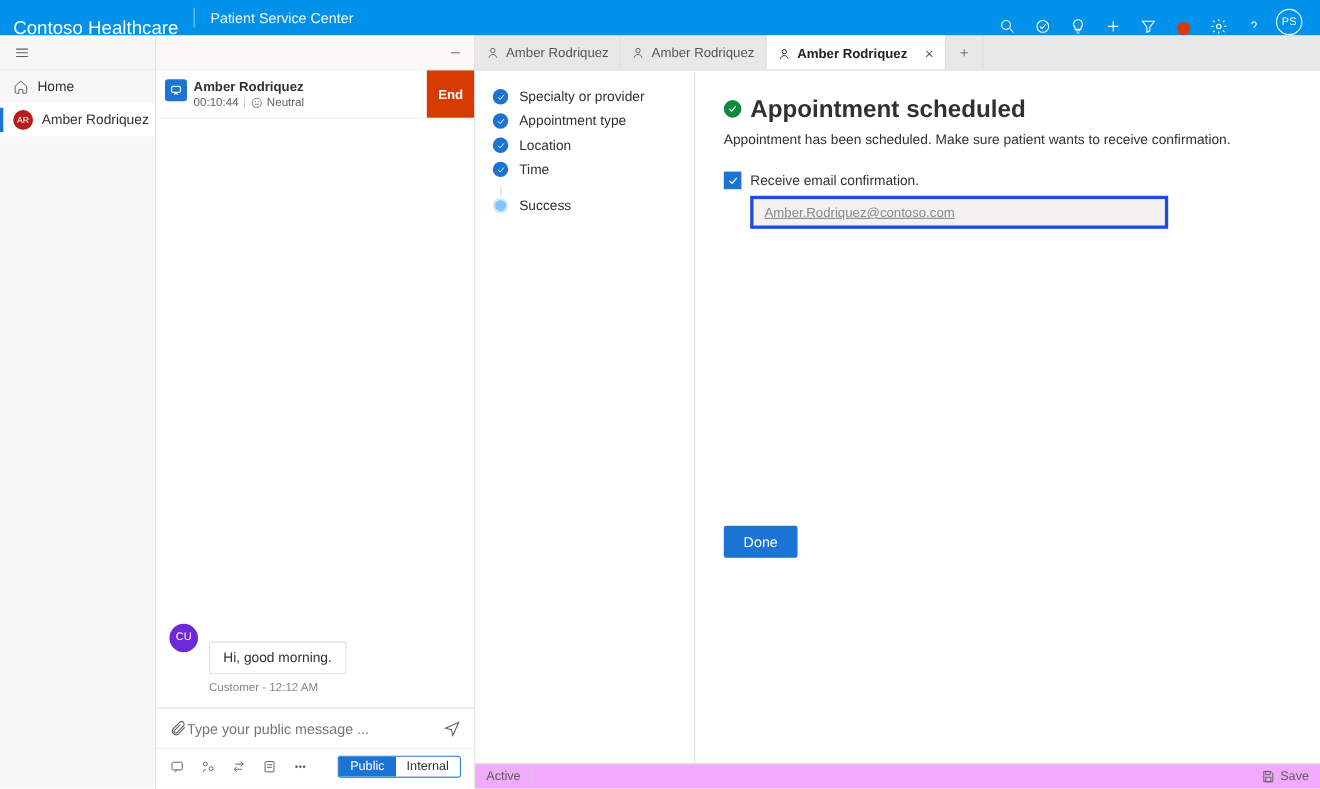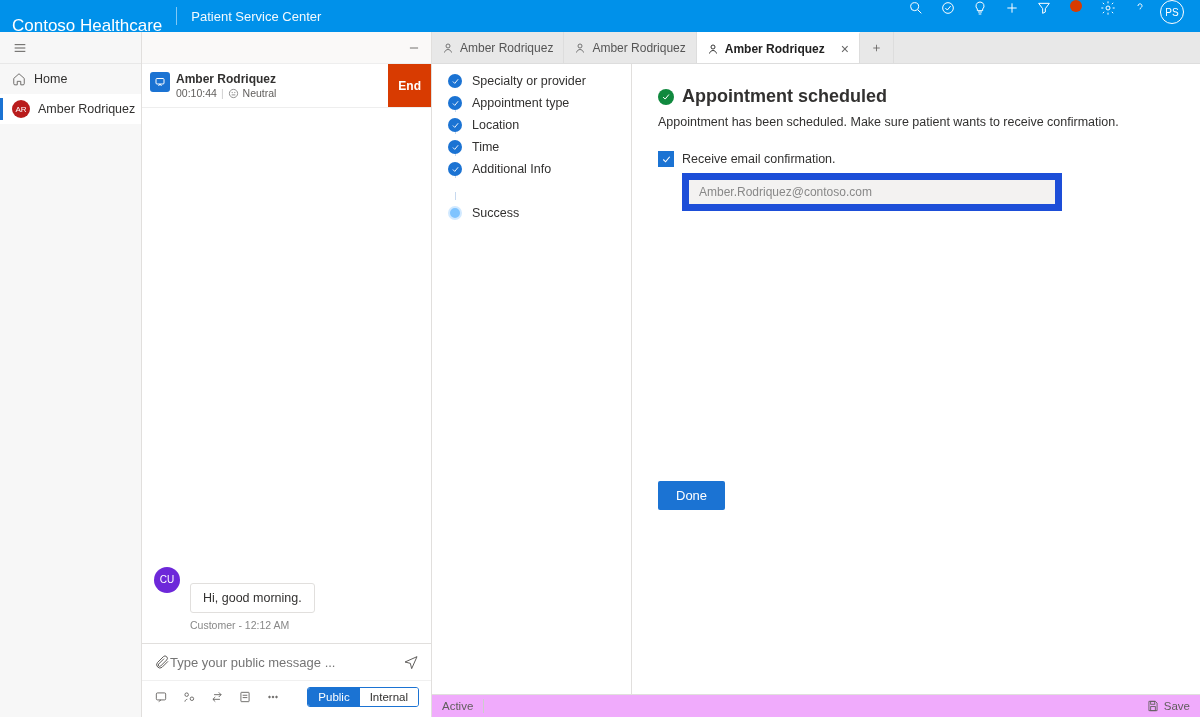"PS" .topbar .icon { align-items: flex-start -> flex-end }
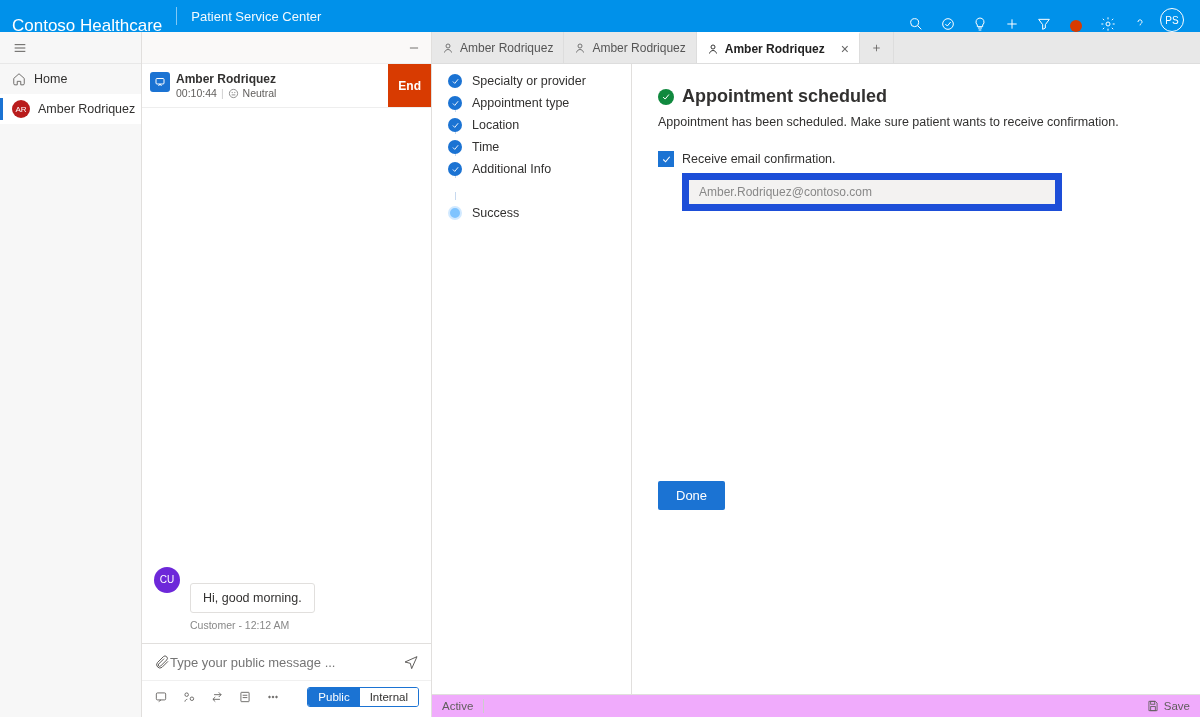"Specialty or provider" .step { align-items: flex-end -> center }
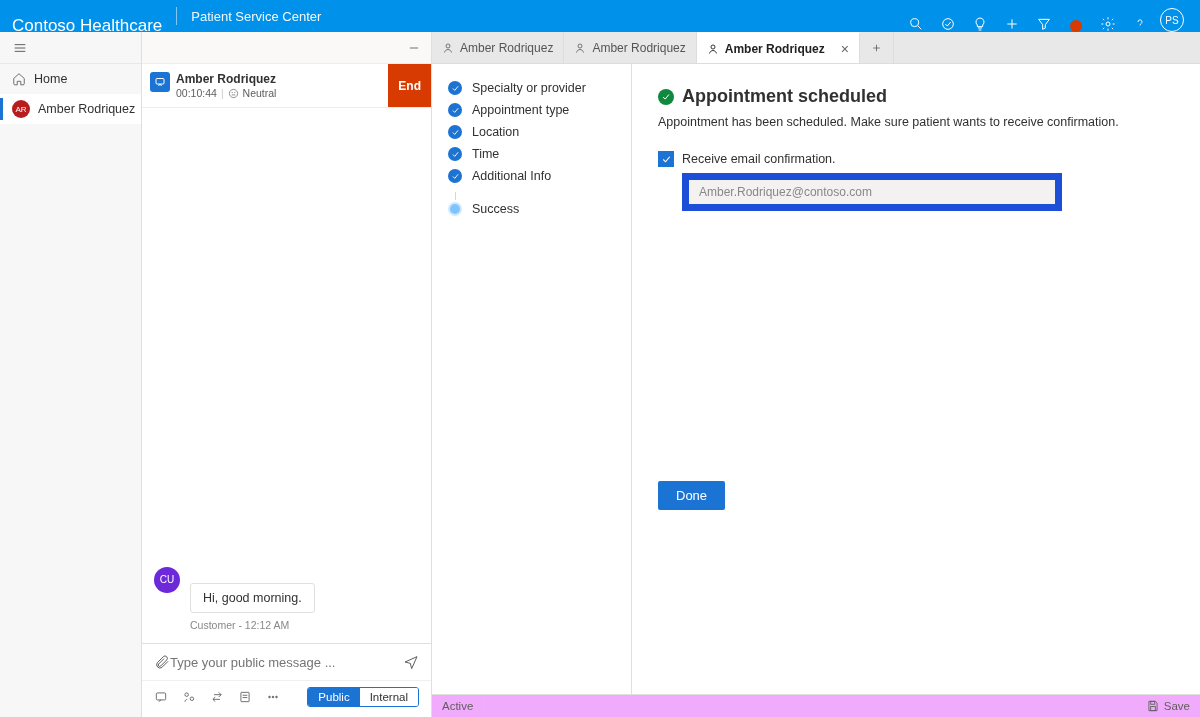"Appointment scheduled" .success-title { font-size: 18px -> 22px }
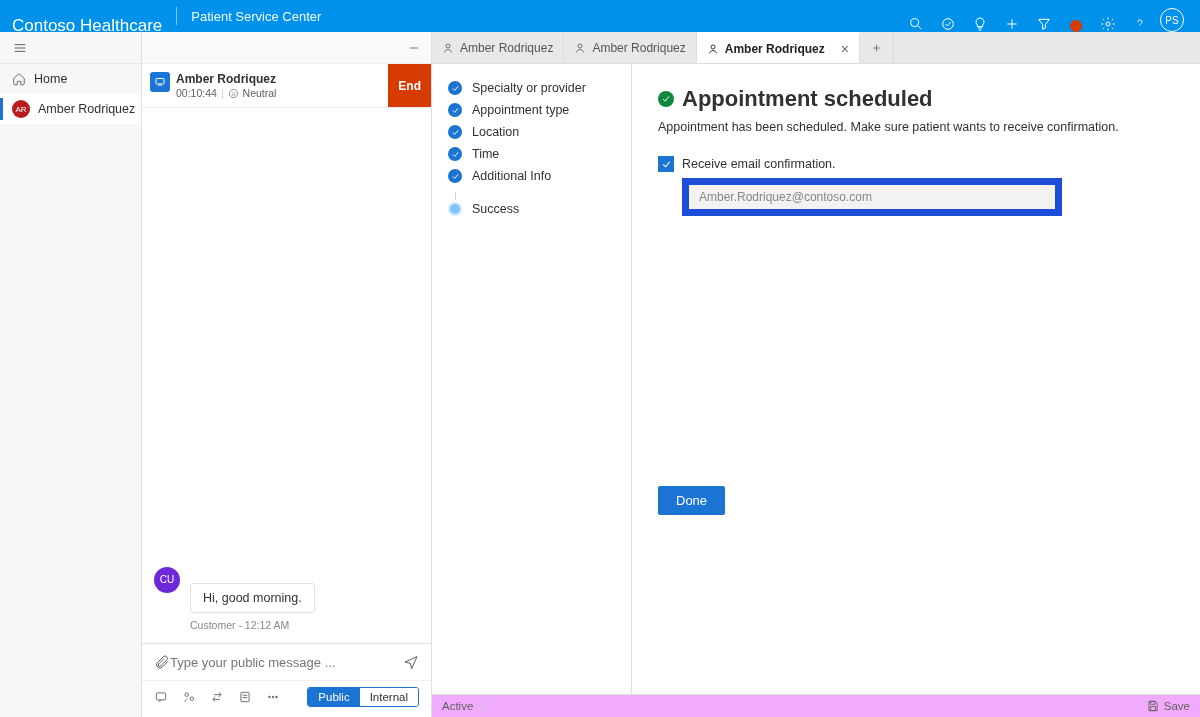"Additional Info" div.step { html: <div> <span> <svg> <path></path> </svg> </span> <span>Additional Info</span> </div> -> none }
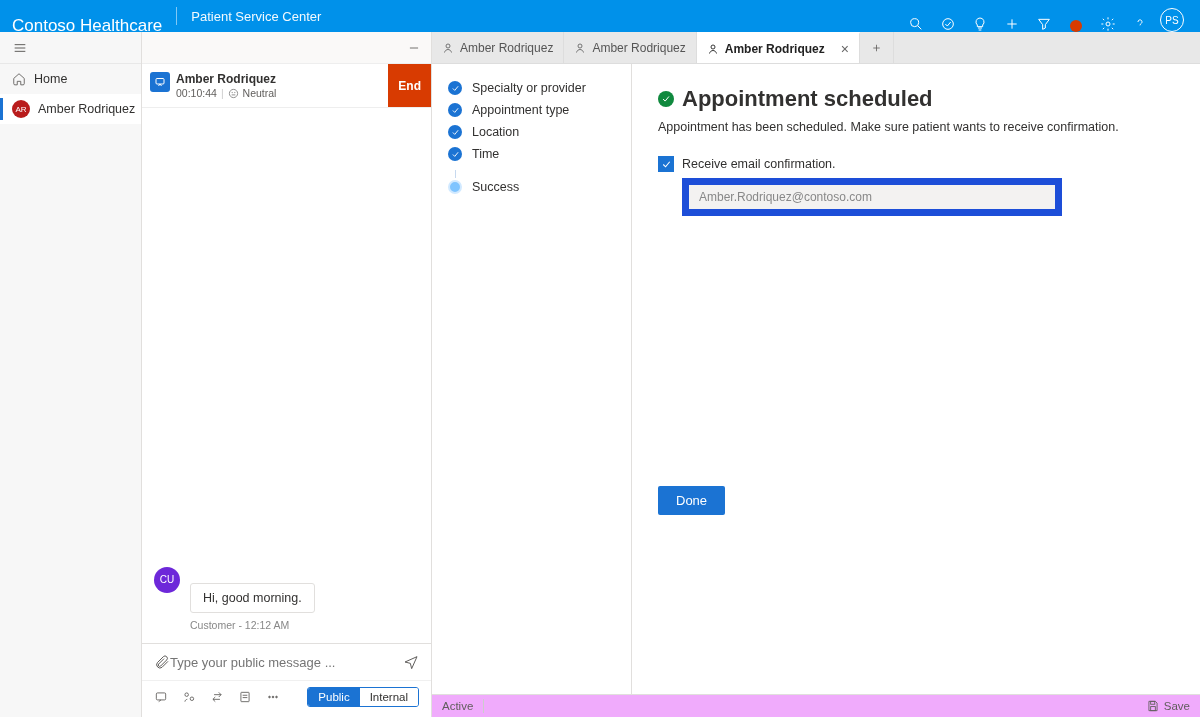"Amber.Rodriquez@contoso.com" .email-field { border: 7px solid #1d4ed8 -> 3px solid #1d4ed8; text-decoration: none -> underline }
